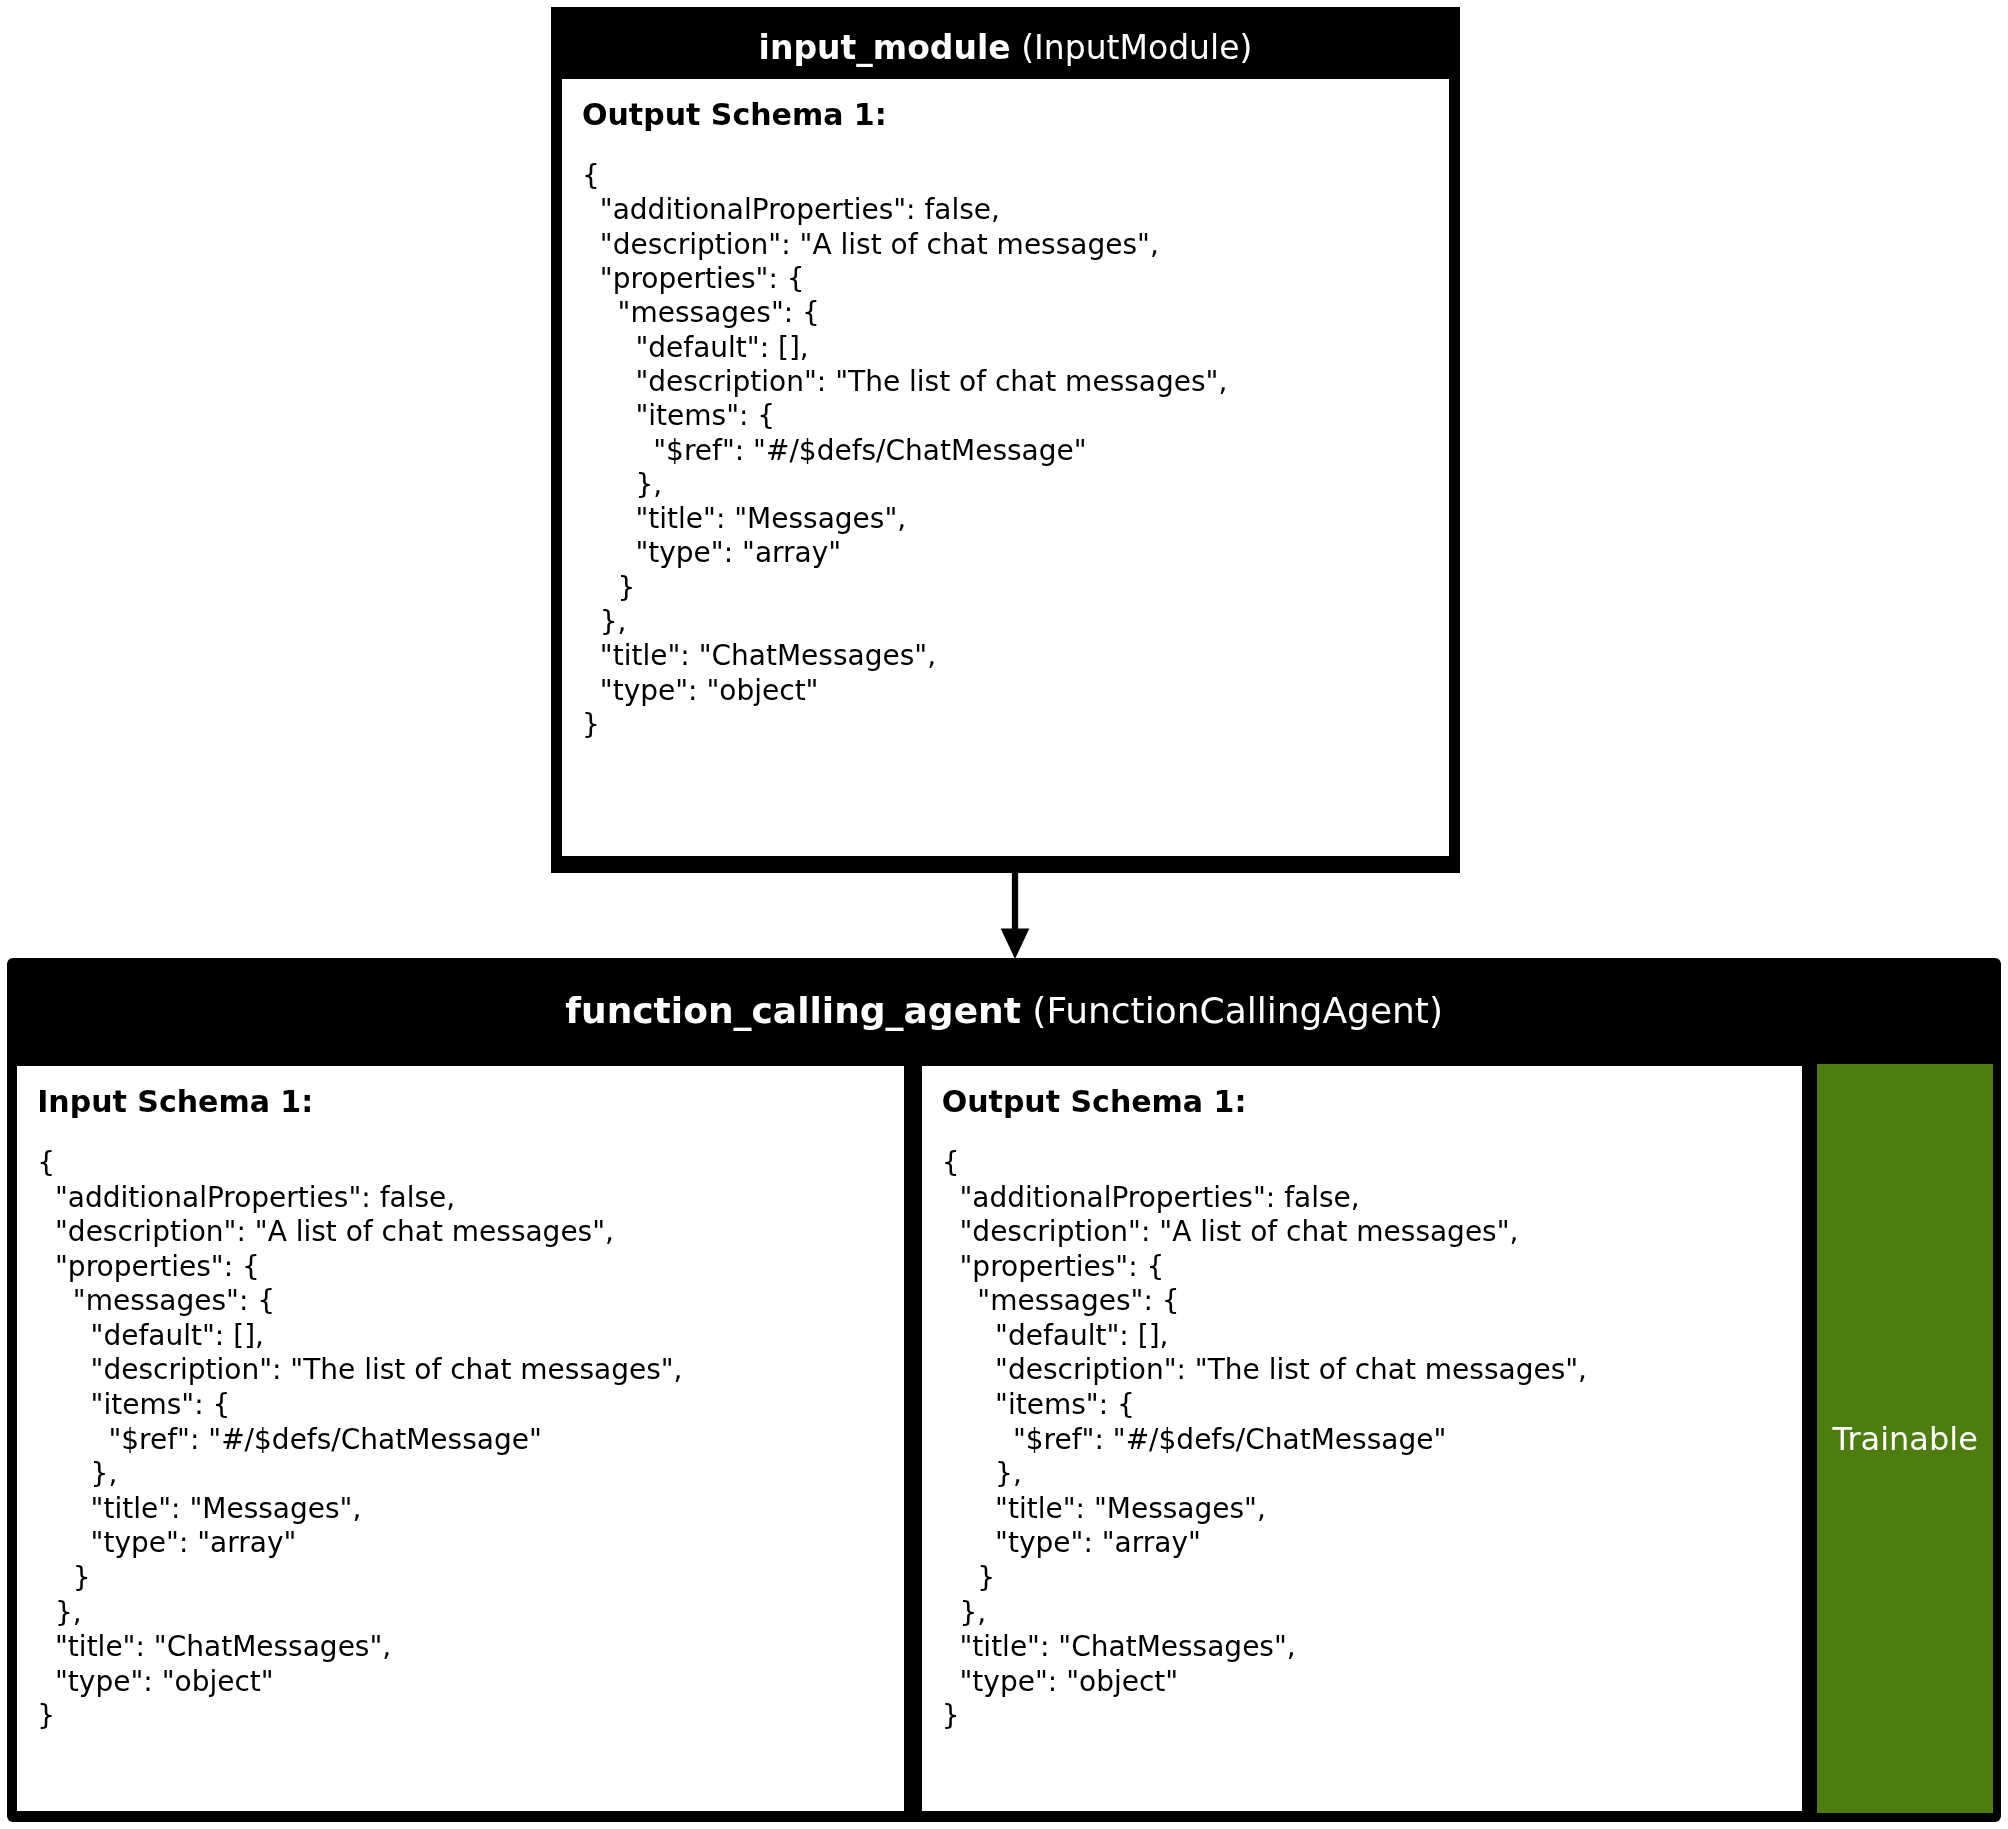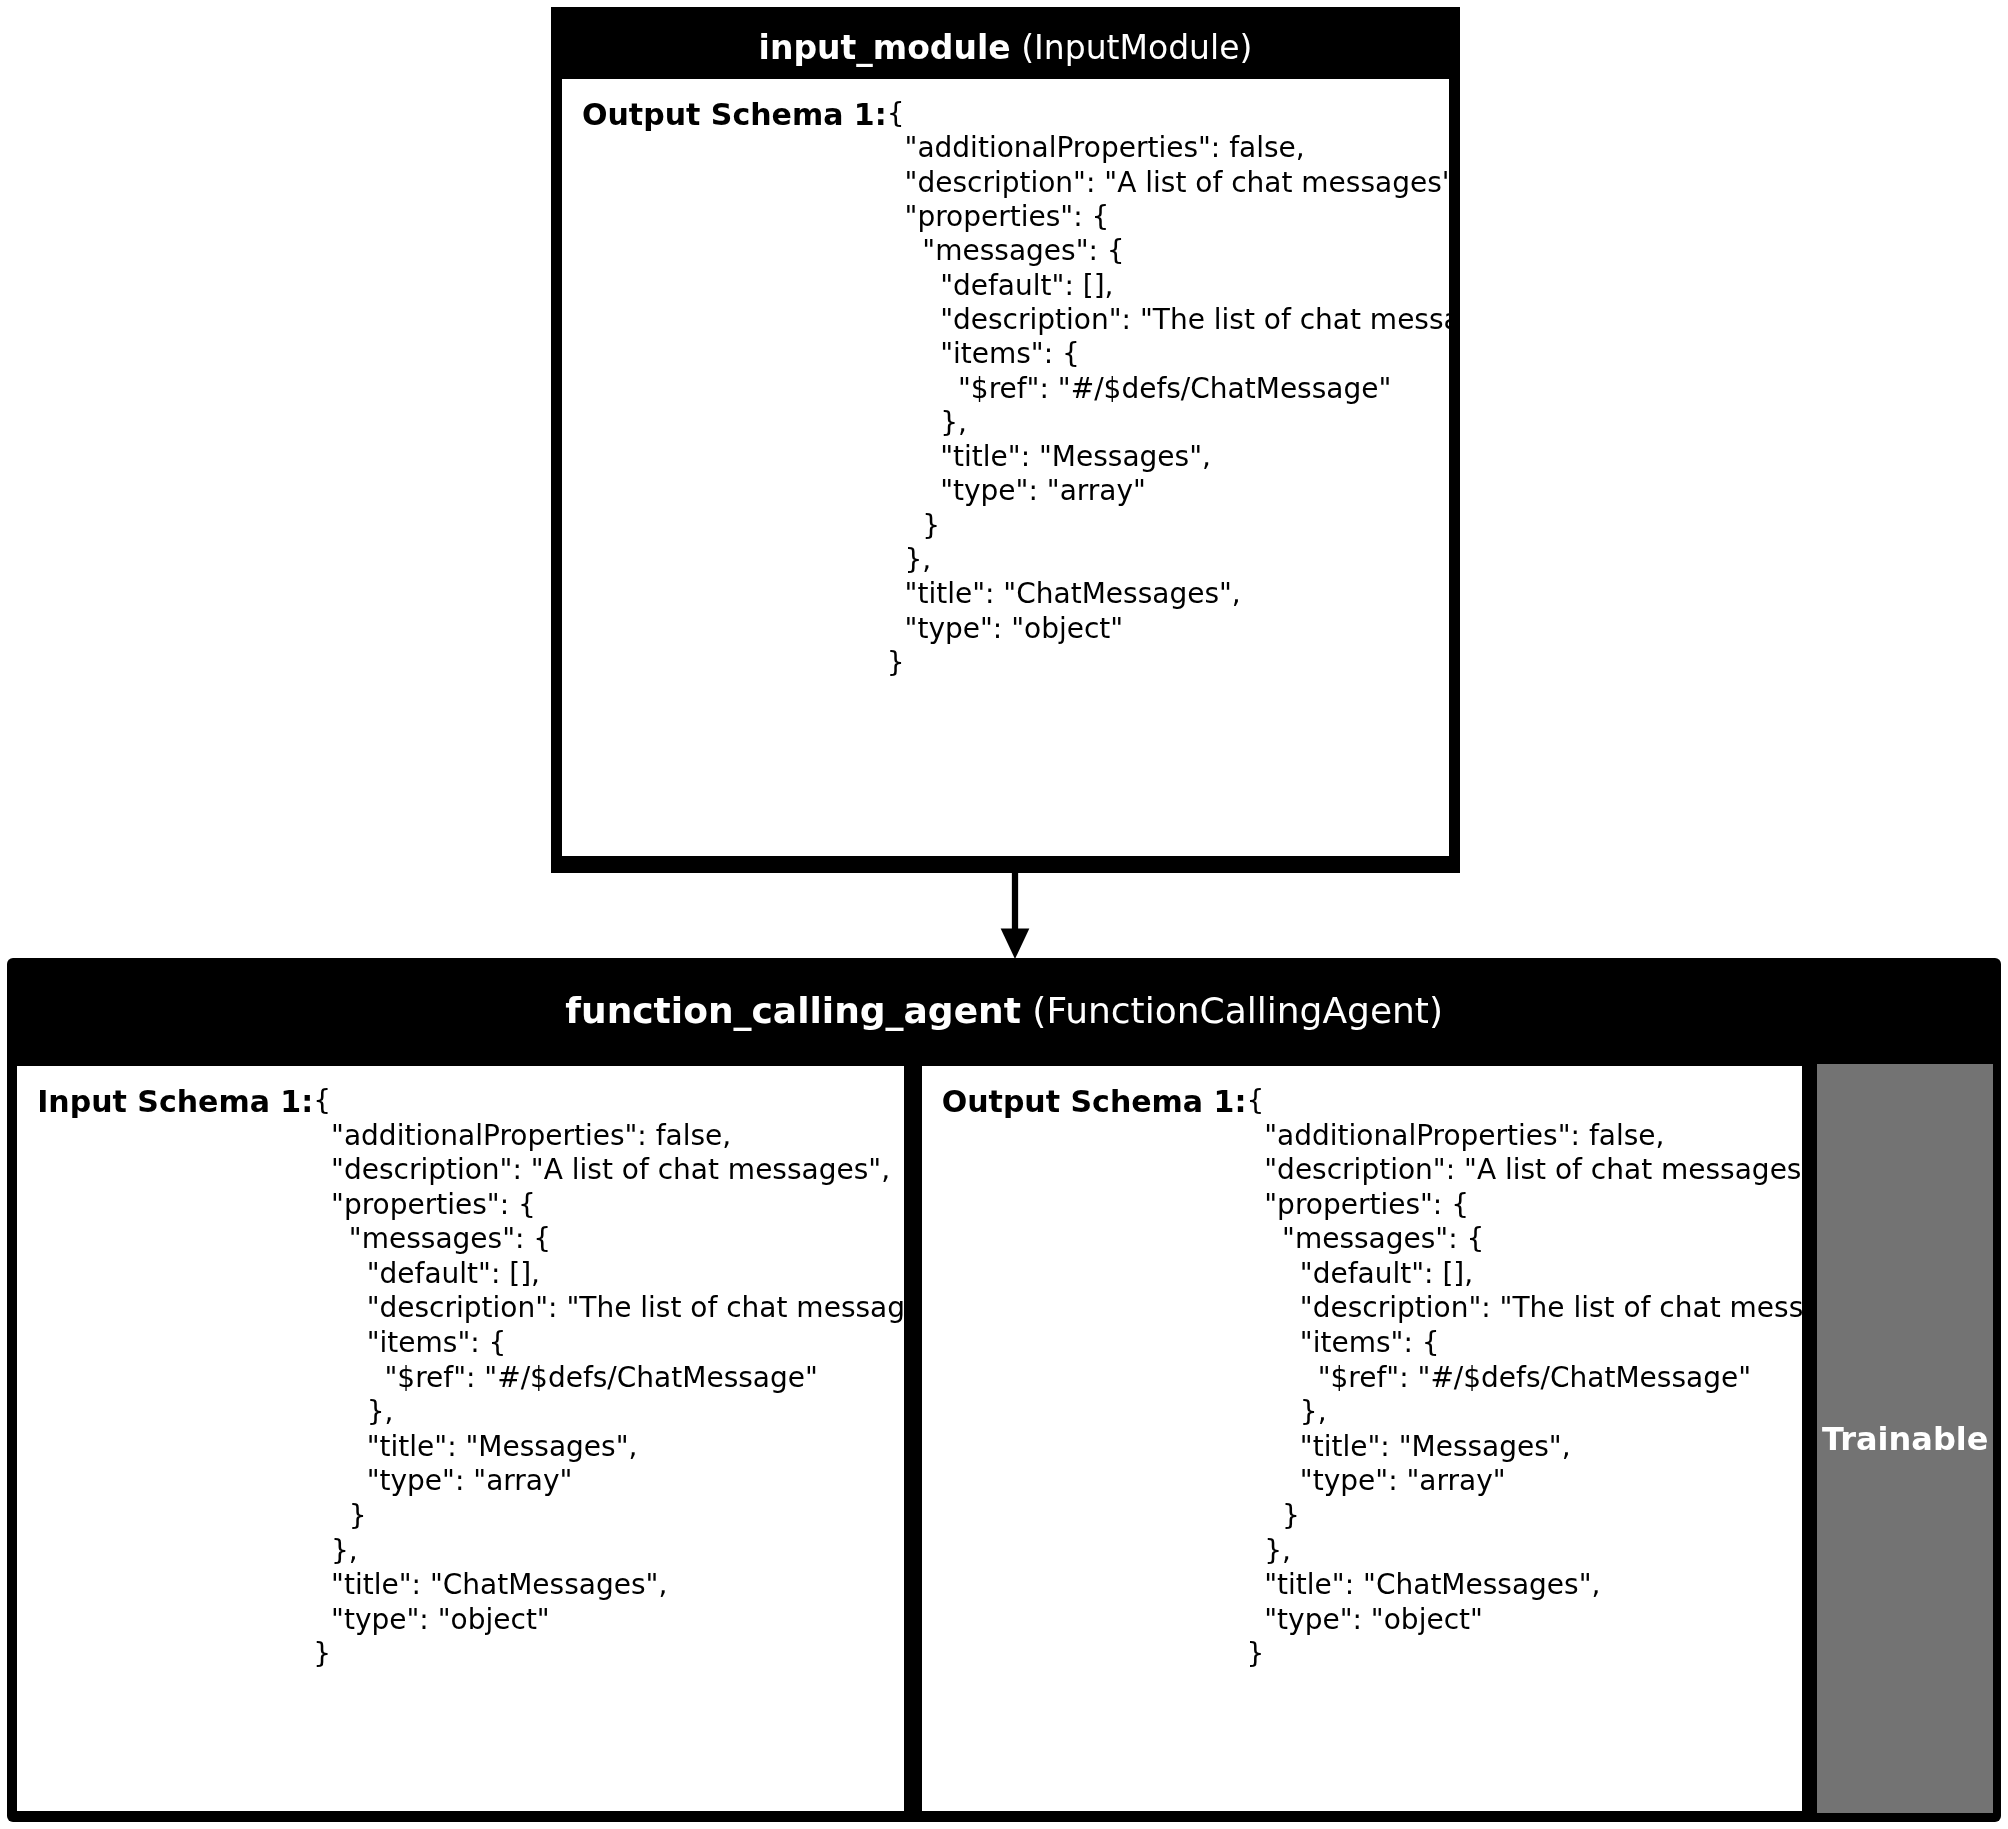"Output Schema 1:" .schema-panel { flex-direction: row -> column }
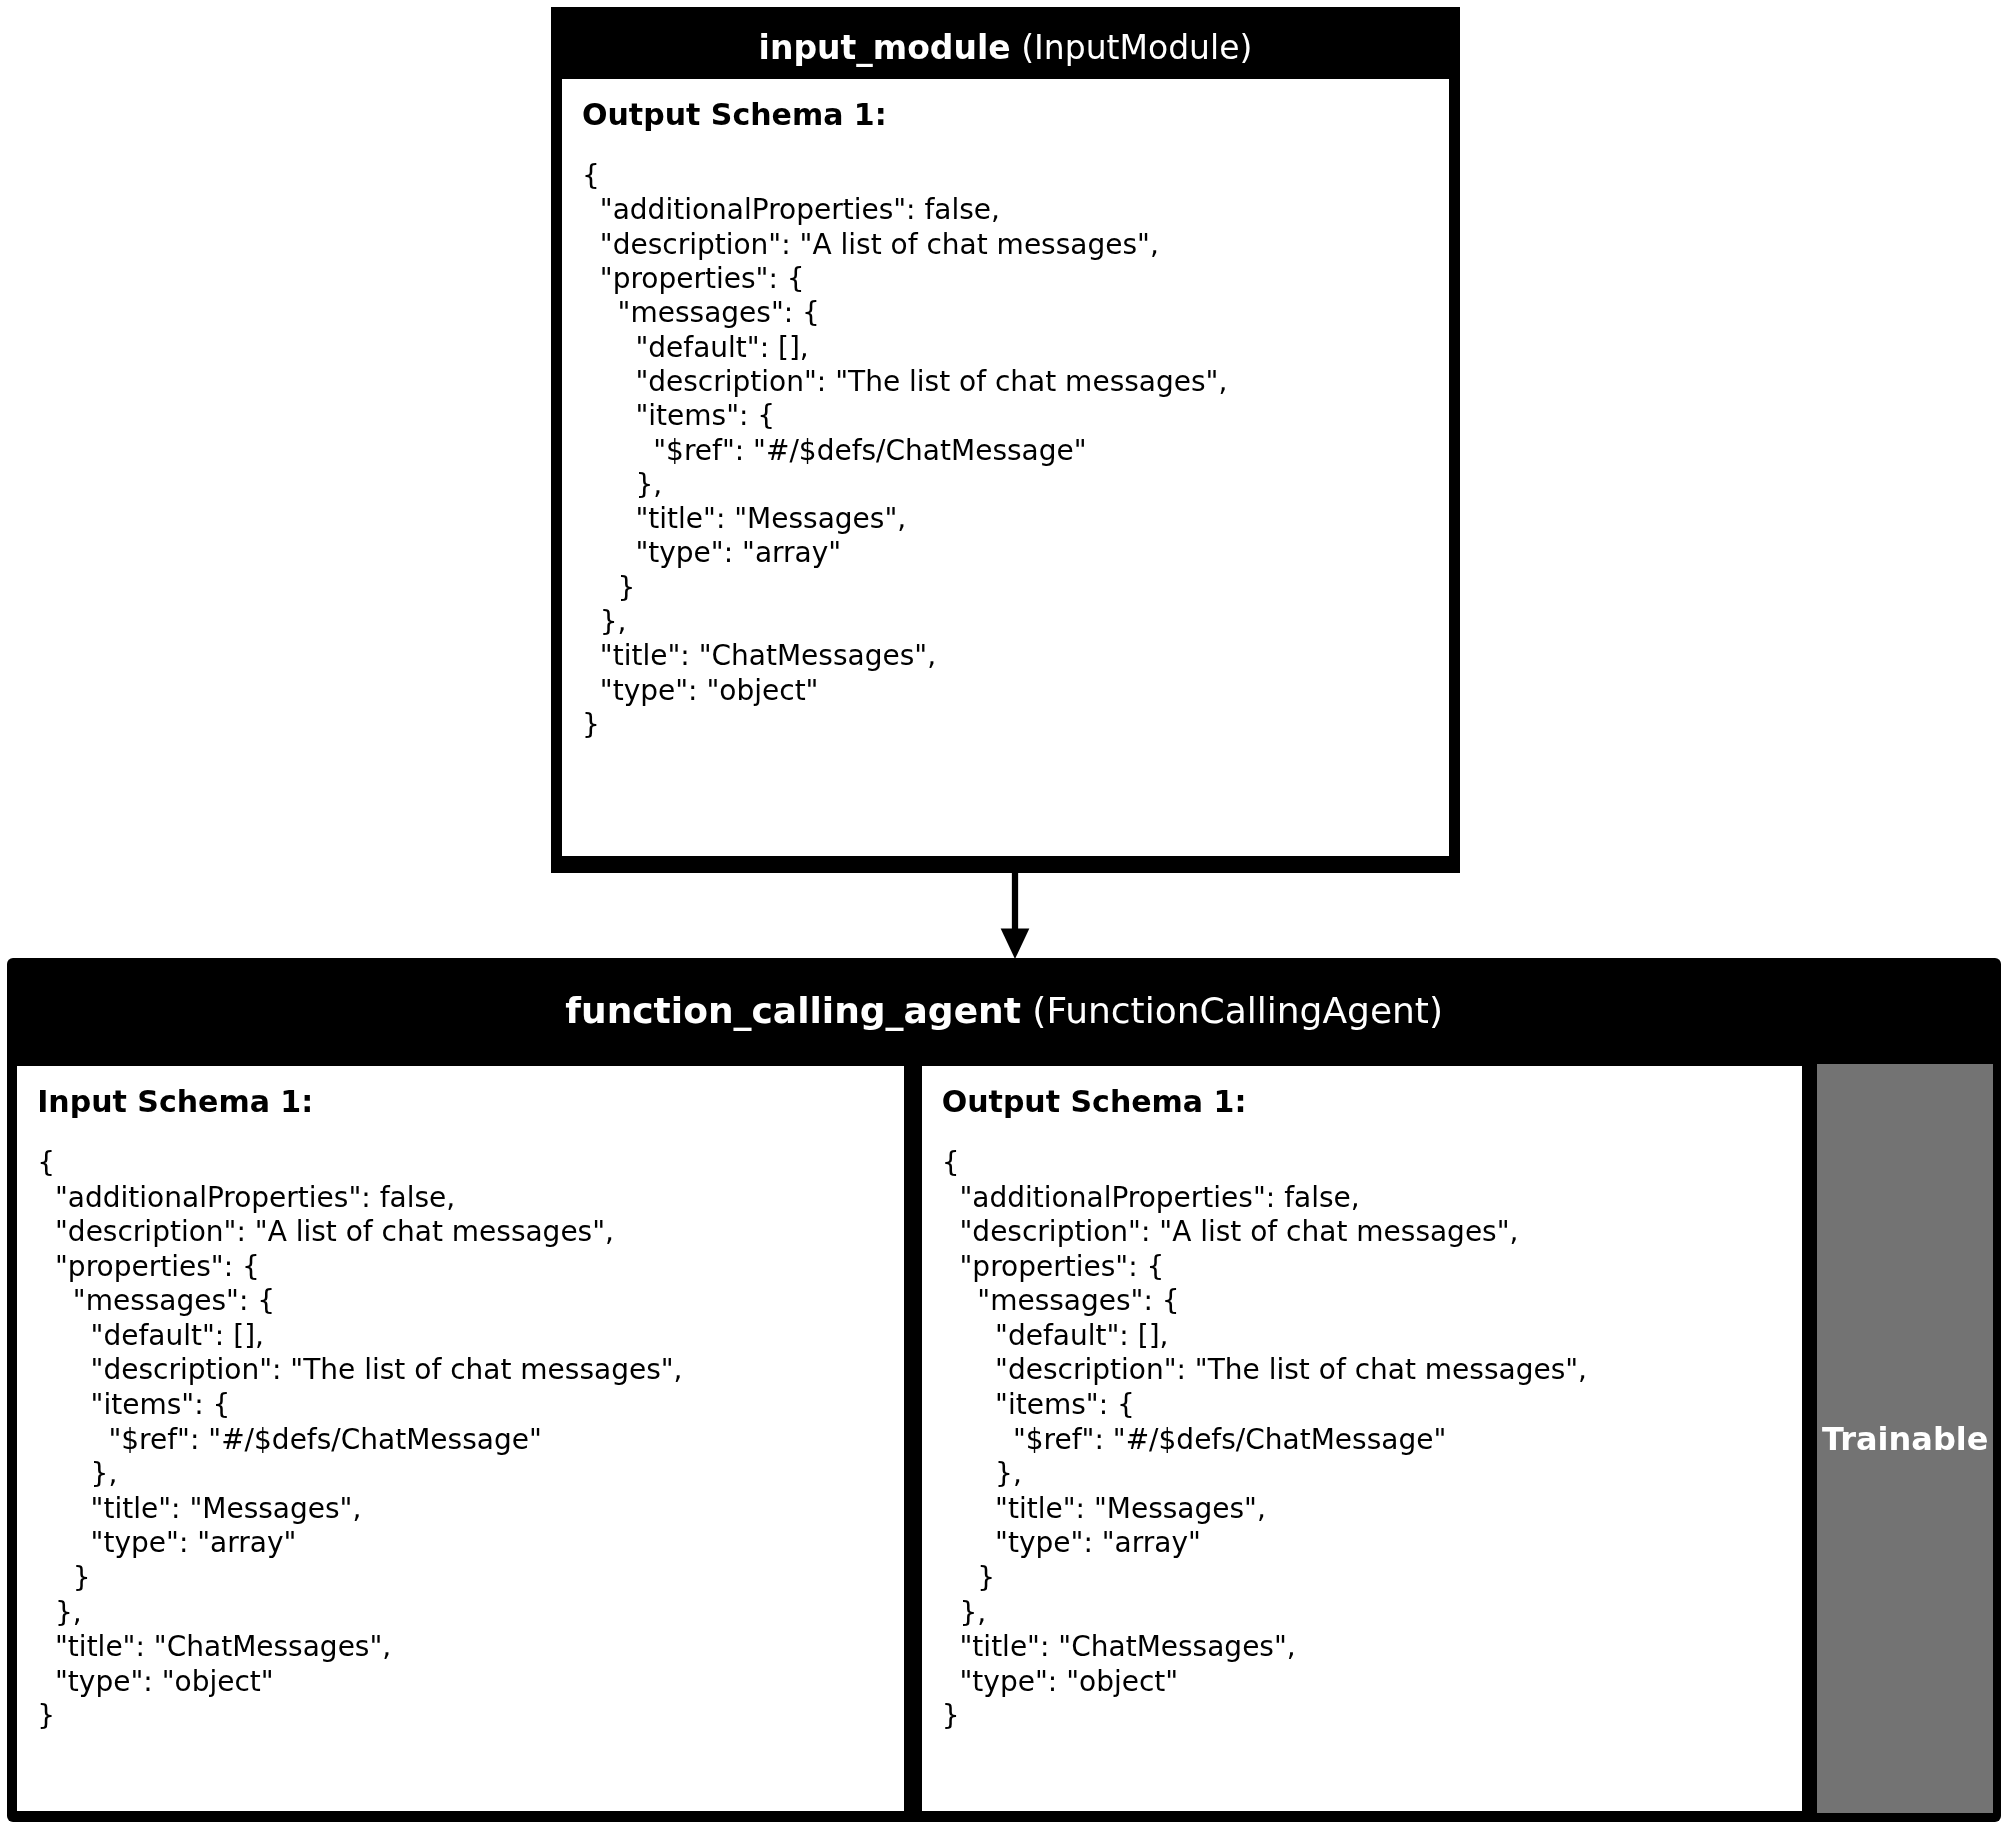"Trainable" .trainable-badge { background: #737373 -> #4d7c0f; font-weight: bold -> normal }
